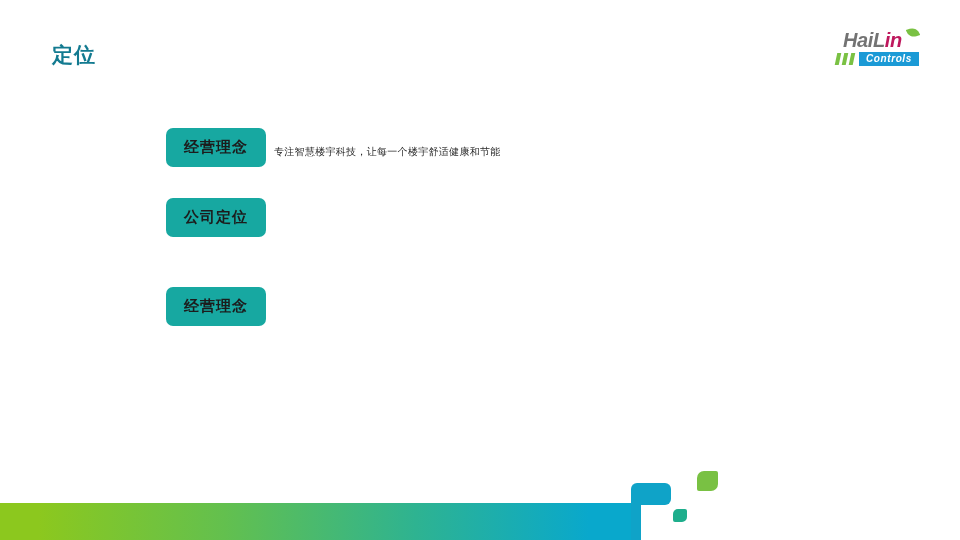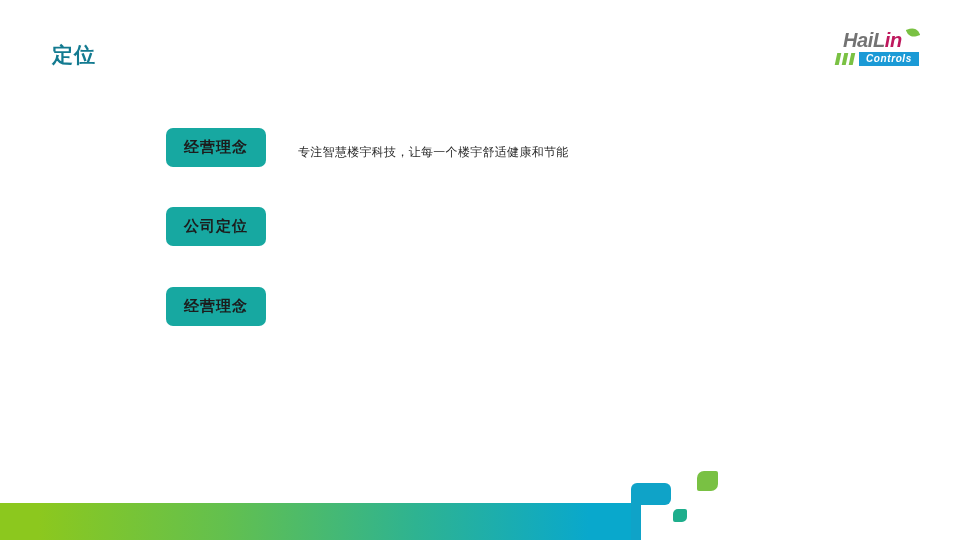"专注智慧楼宇科技，让每一个楼宇舒适健康和节能" .row-text { font-size: 12px -> 10px; margin-left: 32px -> 8px }
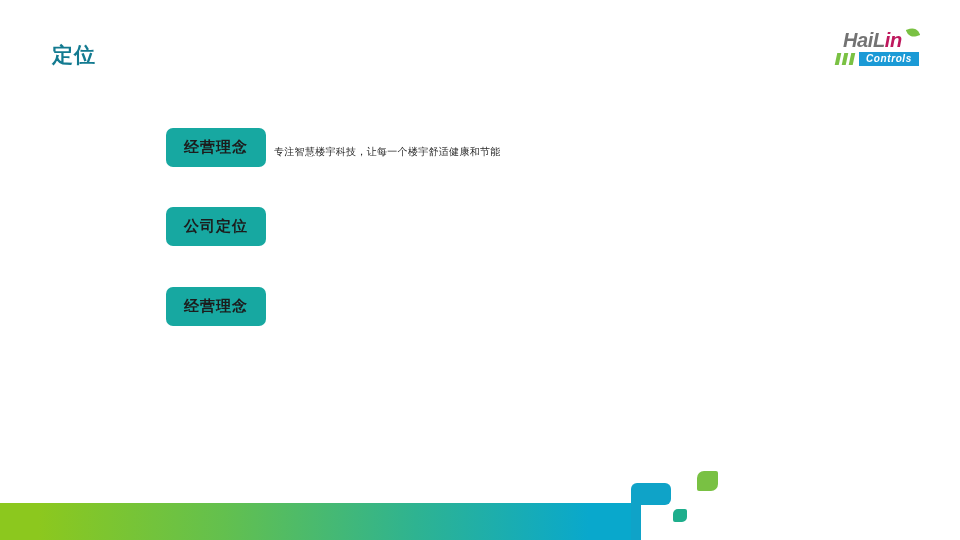"公司定位" .row-2 { top: 207px -> 198px }
